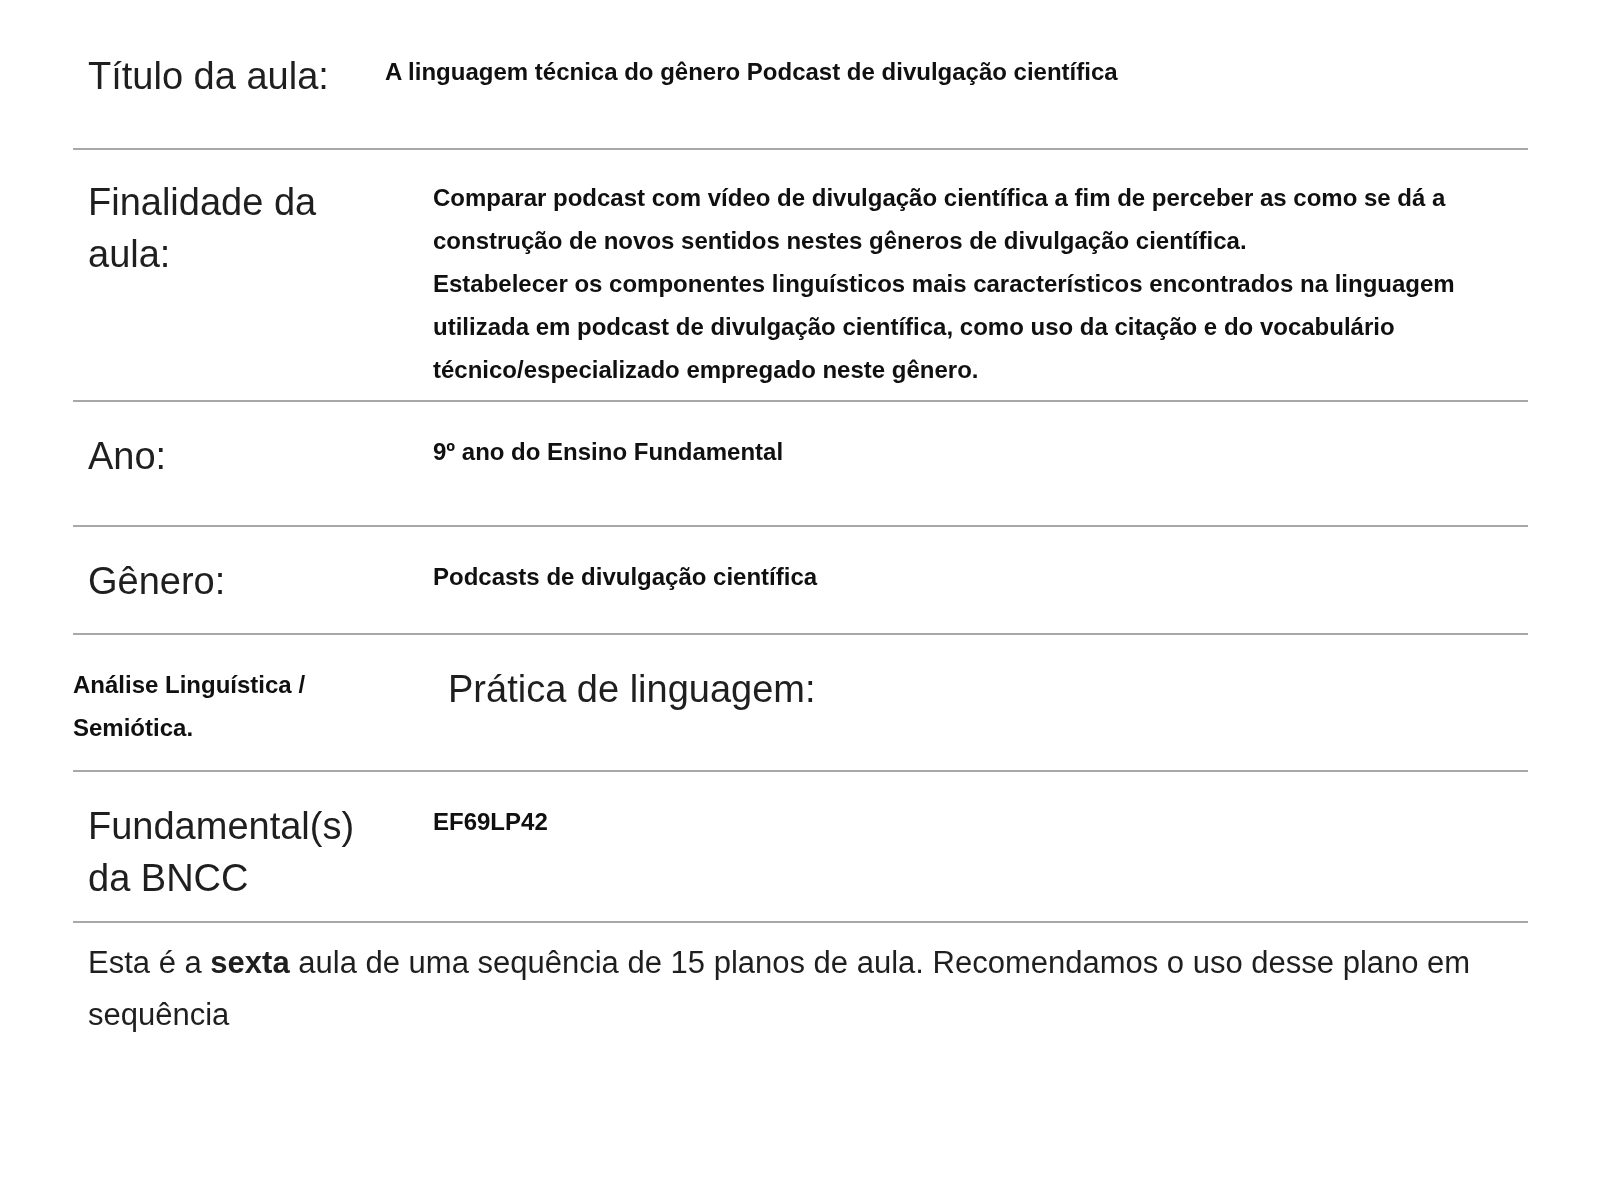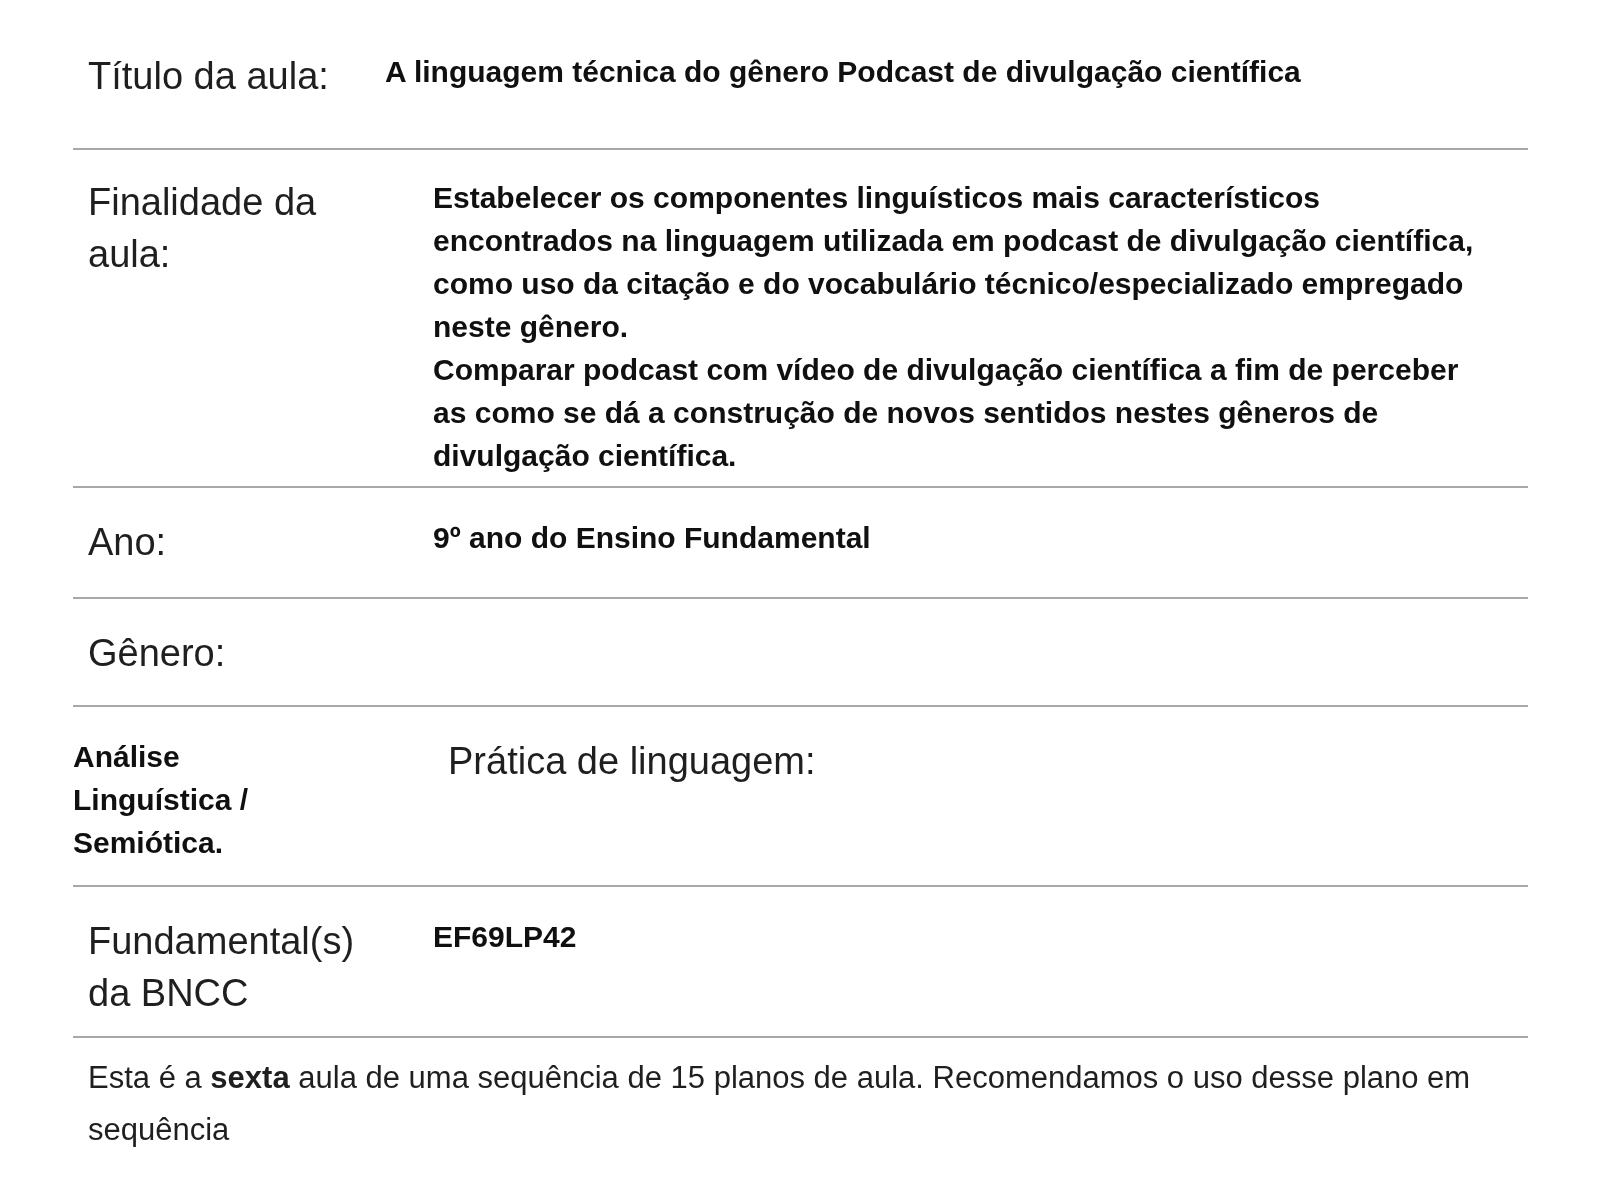"A linguagem técnica do gênero" .cell.value { font-size: 30px -> 24px }
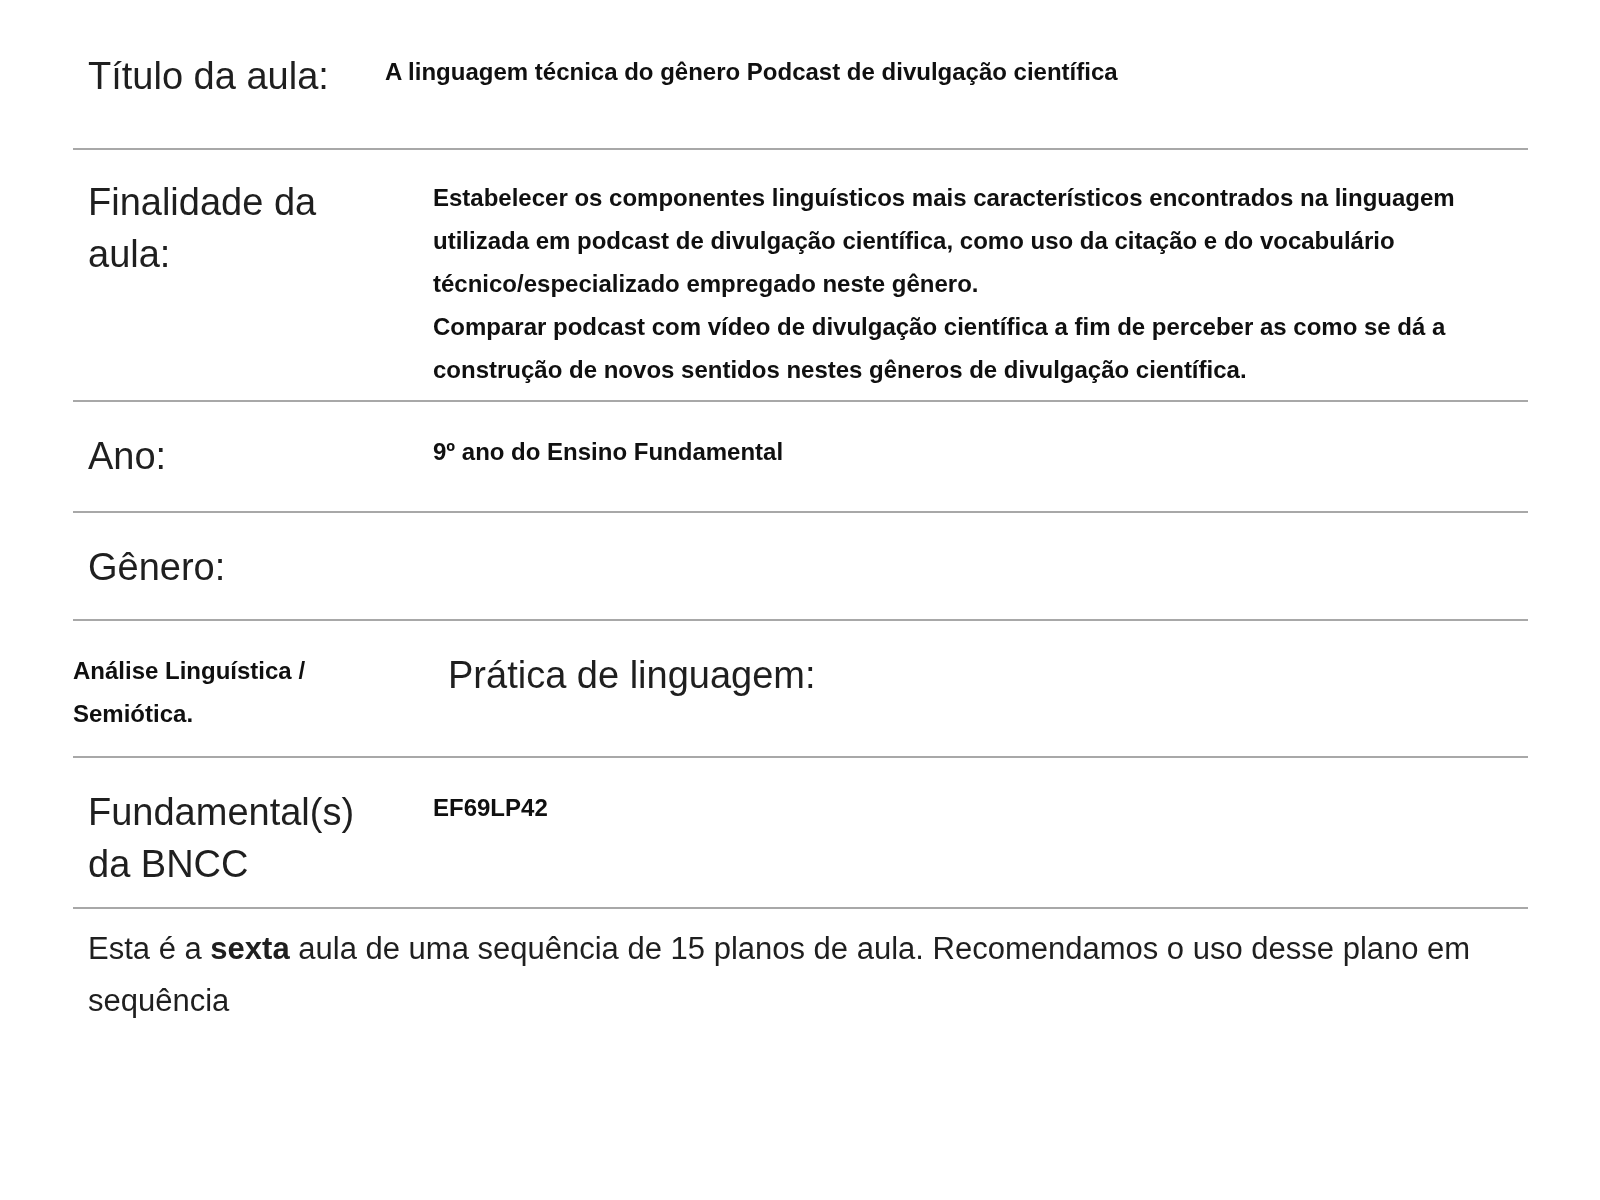"Estabelecer os componentes linguísticos" p { order: before "Comparar podcast com vídeo de" -> after "Comparar podcast com vídeo de" }
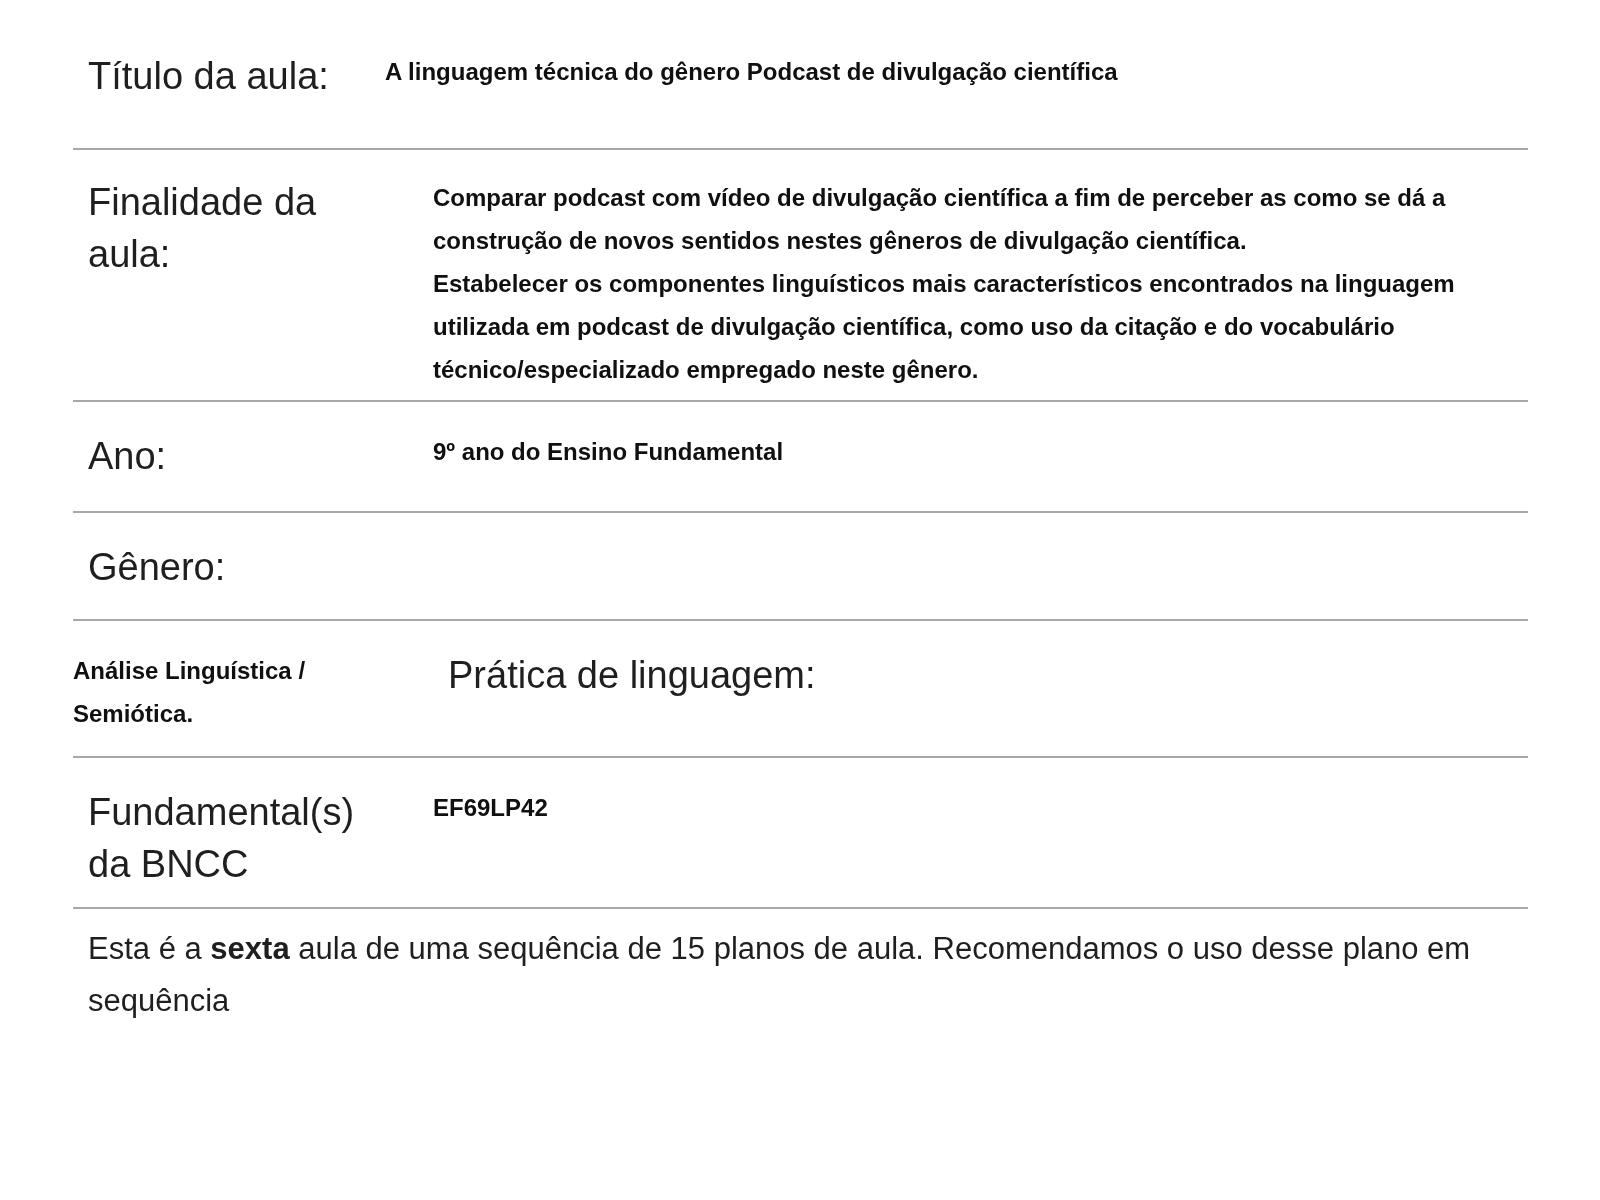"Ano:" .row-ano { padding: 28px 0 29px -> 28px 0 43px }
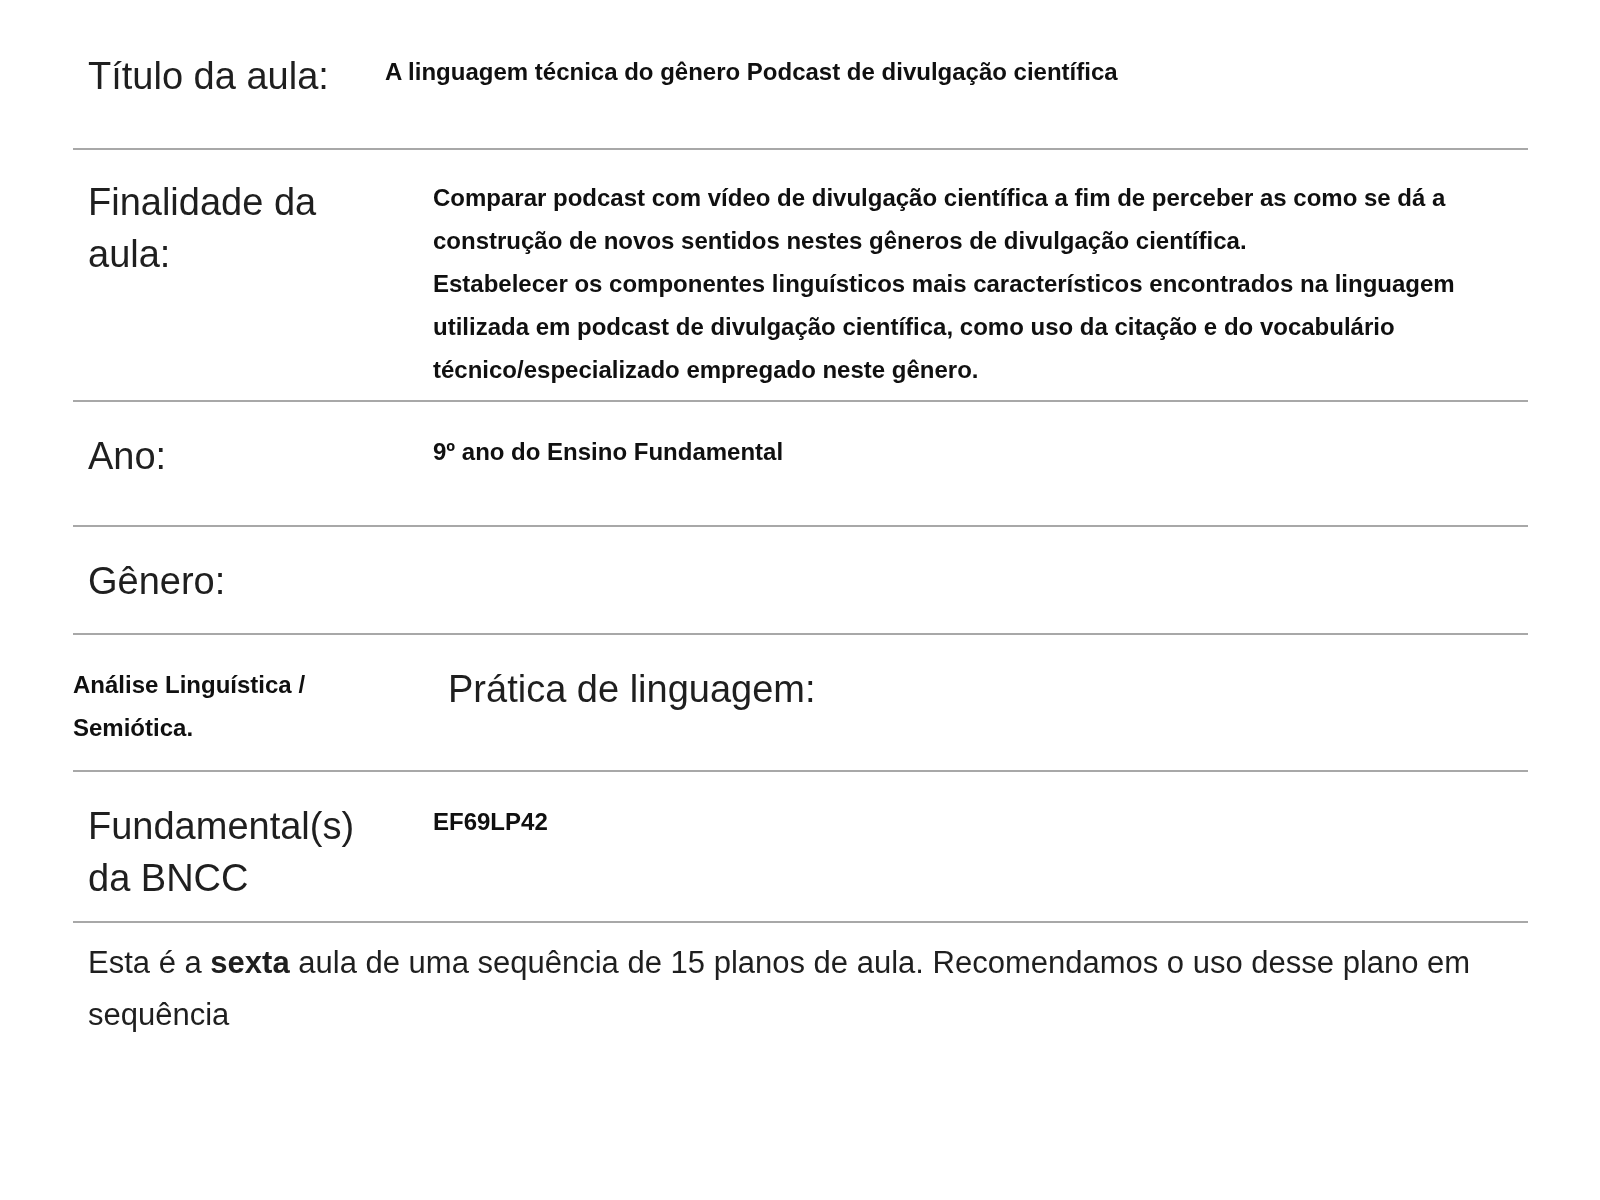"Podcasts de divulgação científica" div.cell { html: none -> <div>Podcasts de divulgação científica</div> }
